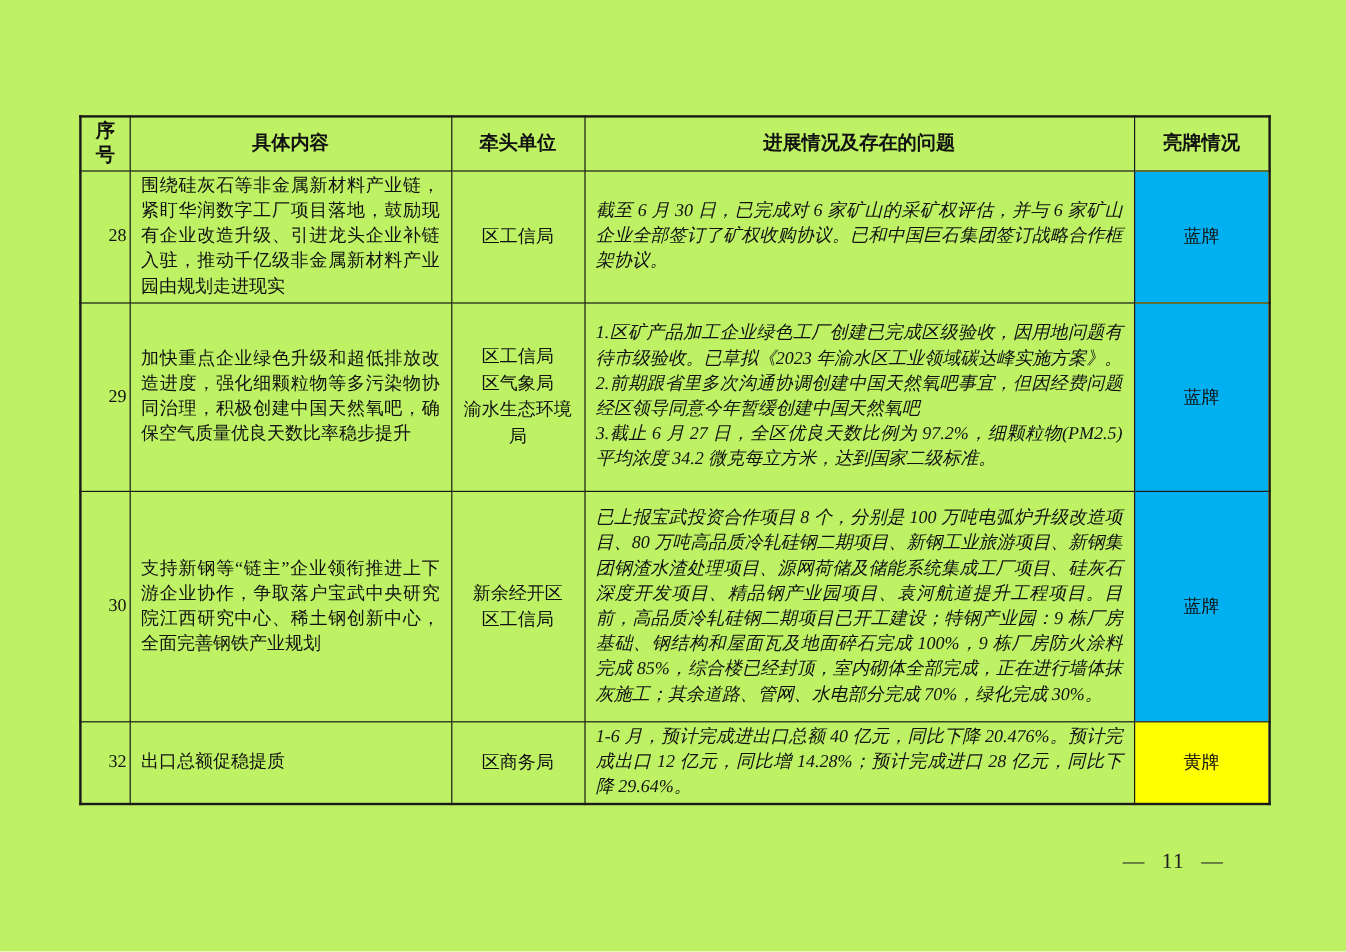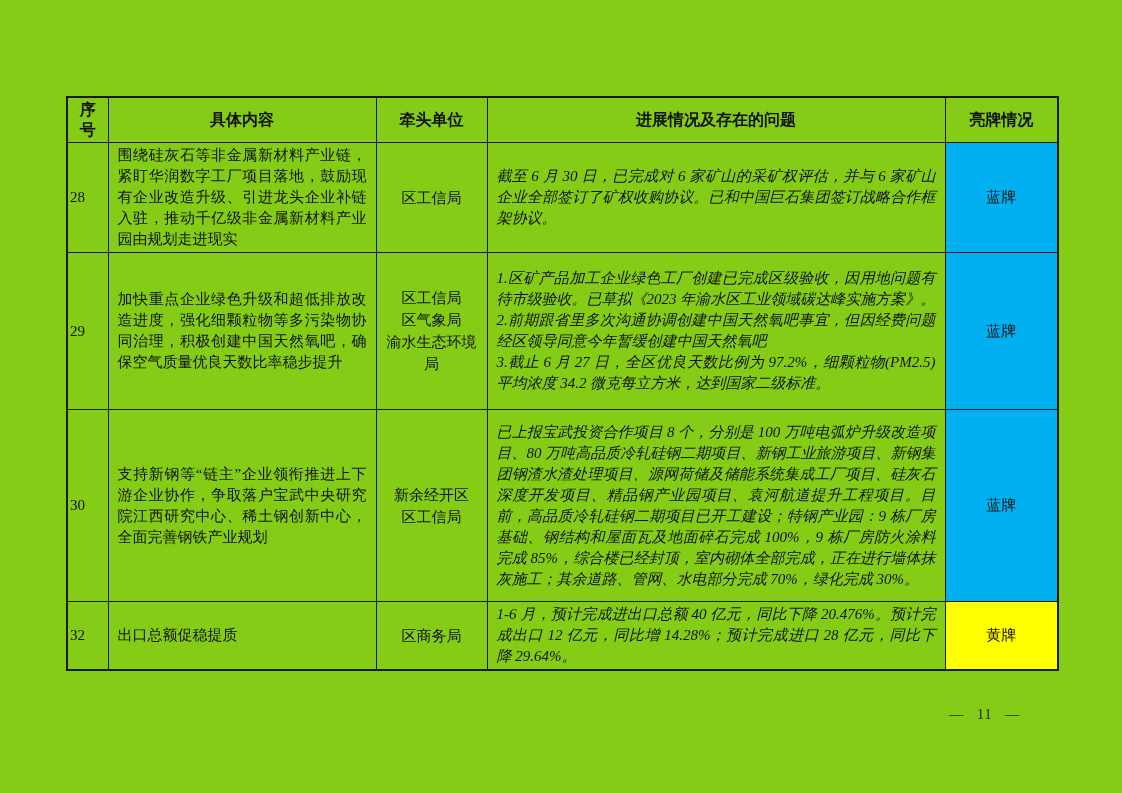"序号" .page { background: #84cc16 -> #bef264 }
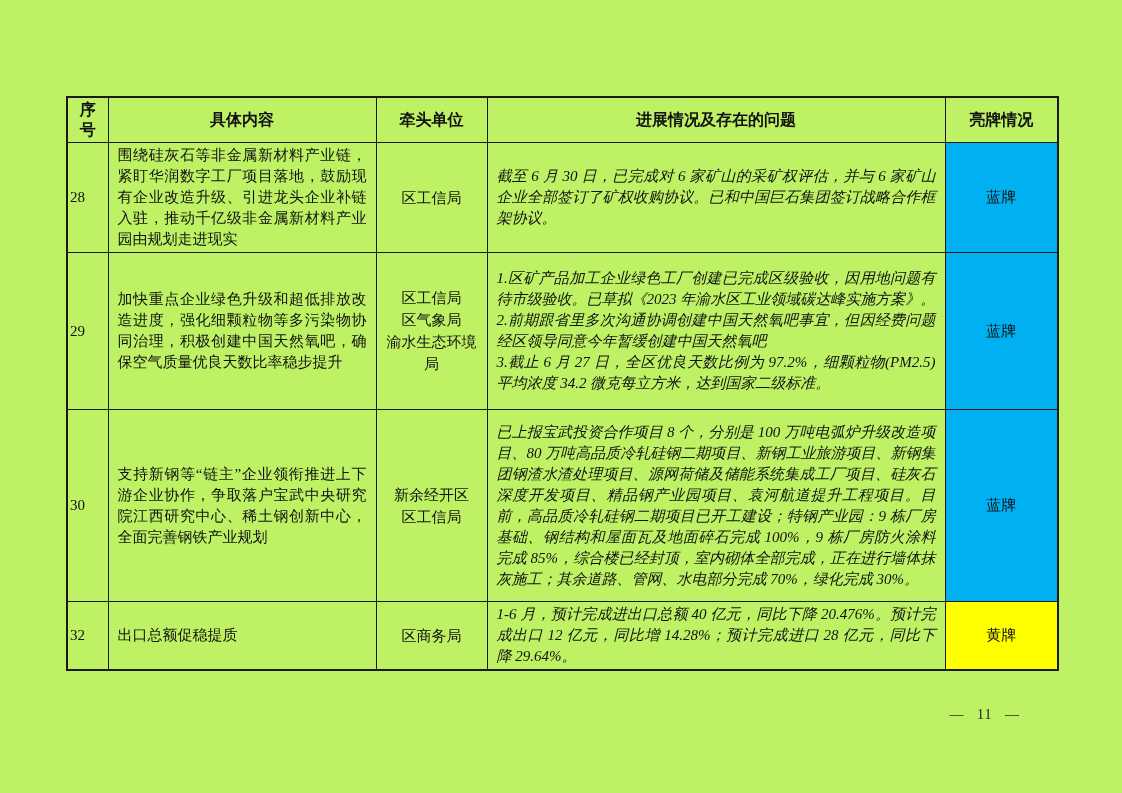"28" td.cell-no { text-align: left -> right }
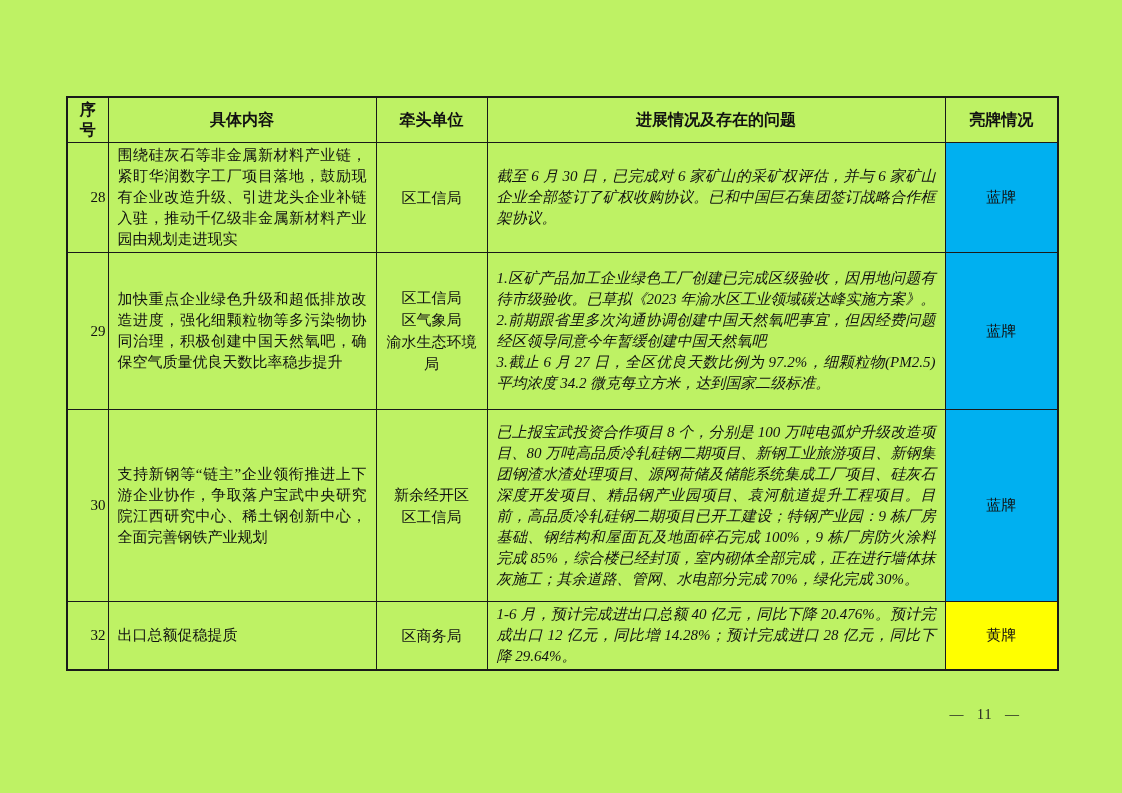"— 11 —" .page-footer { font-size: 14px -> 18px }
